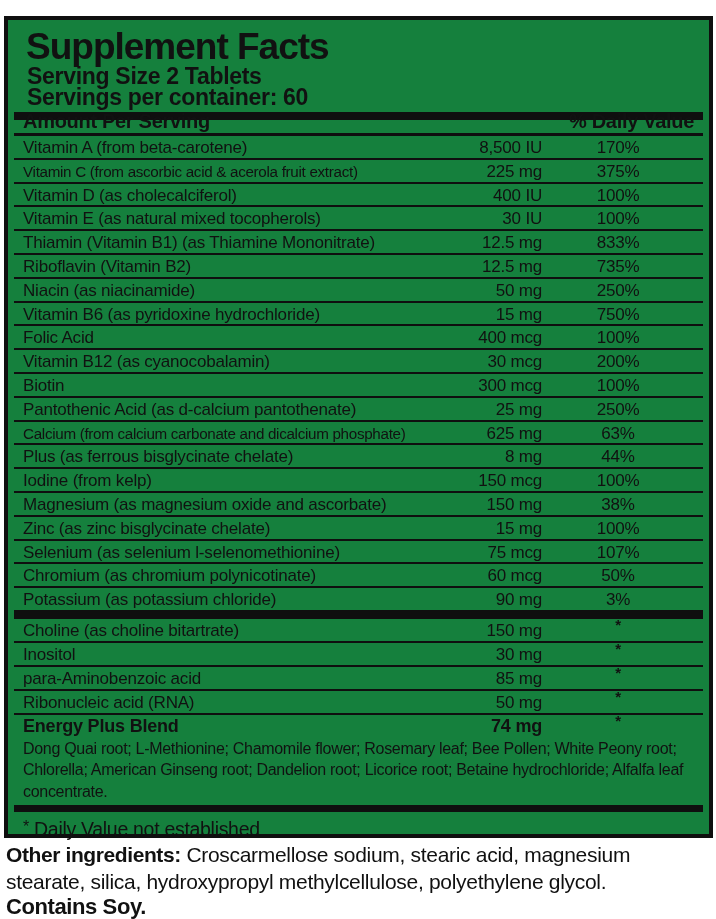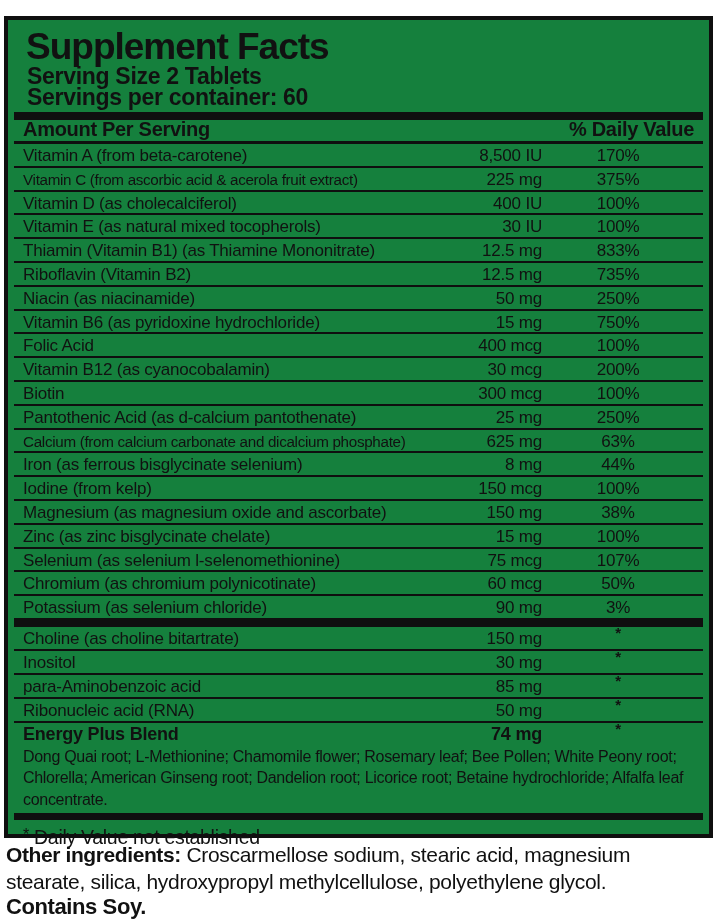"Amount Per Serving" .hrow { height: 24px -> 16px }
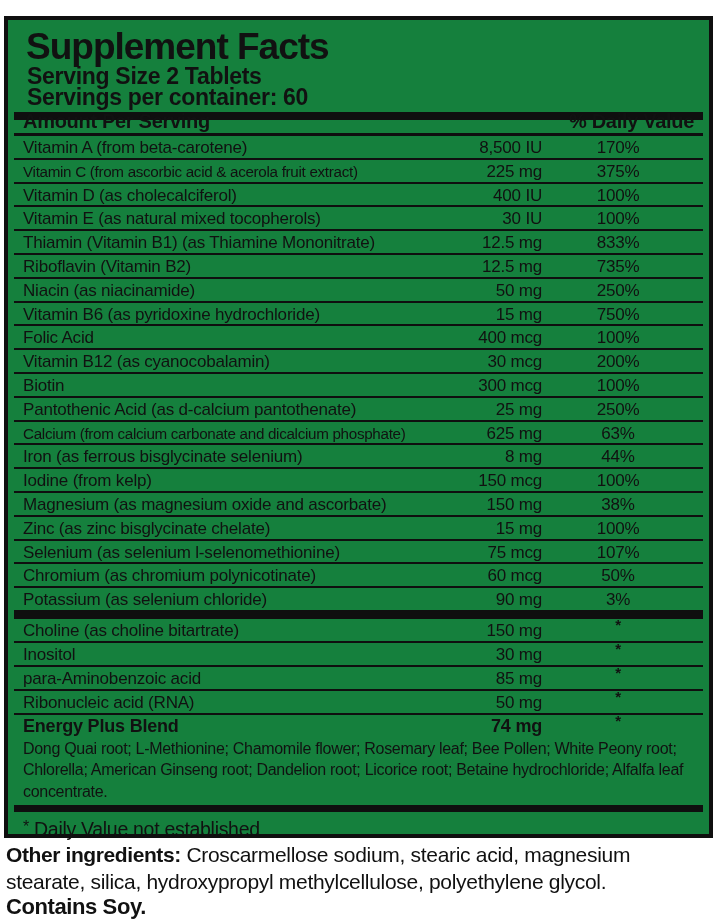"Iron (as ferrous bisglycinate selenium)" span.nm { text: Iron (as ferrous bisglycinate selenium -> Plus (as ferrous bisglycinate chelate }
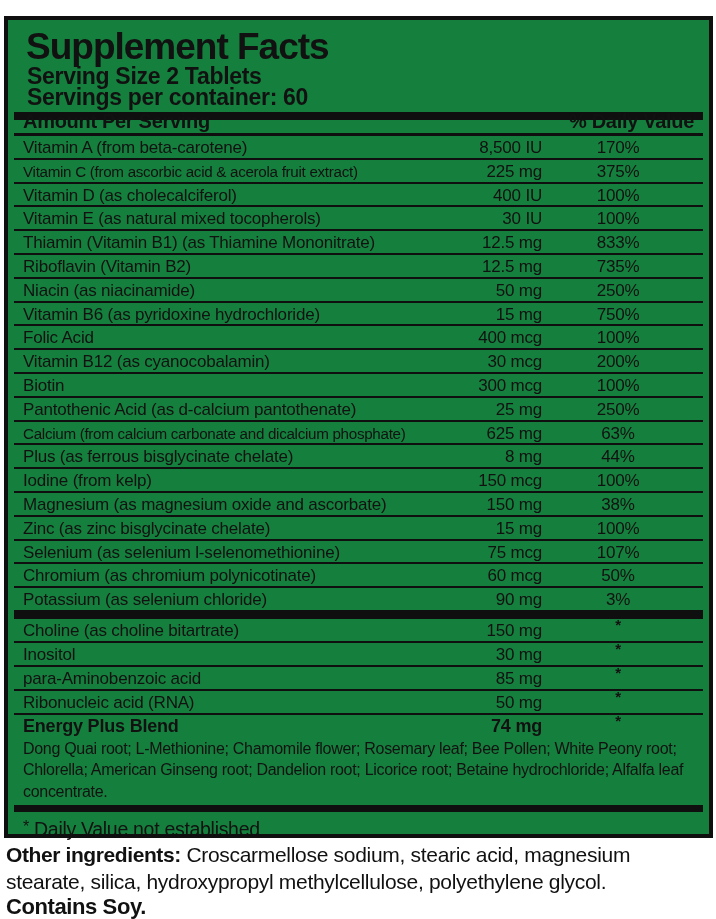"Potassium (as selenium chloride)" span.nm { text: selenium -> potassium }
